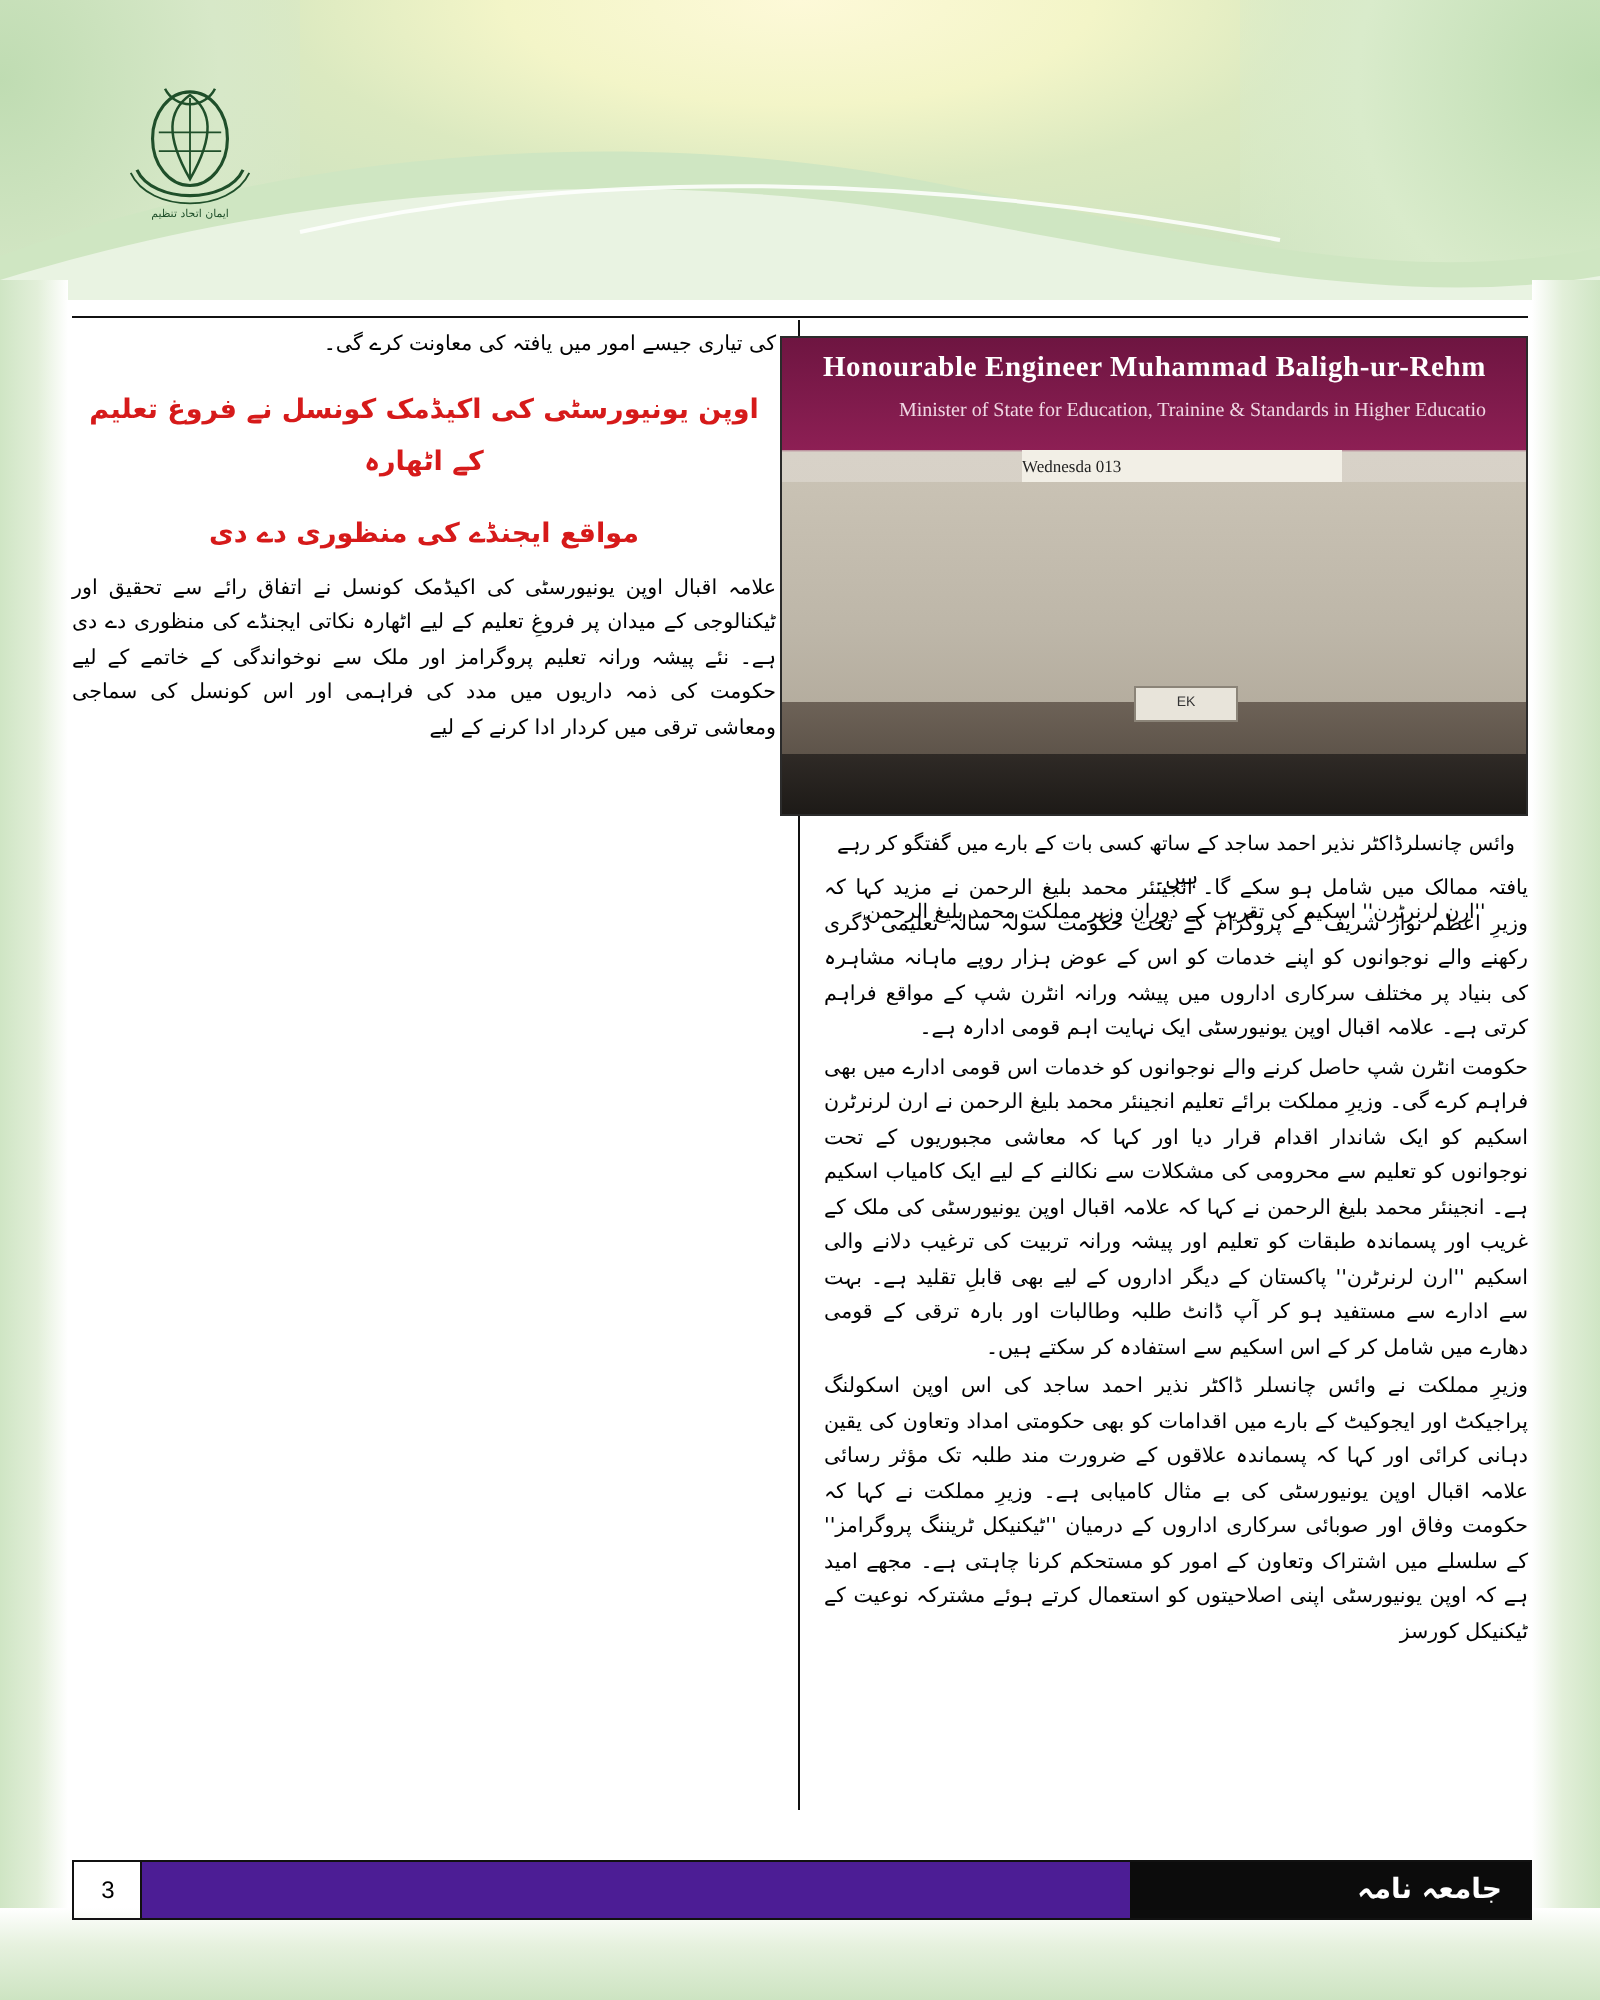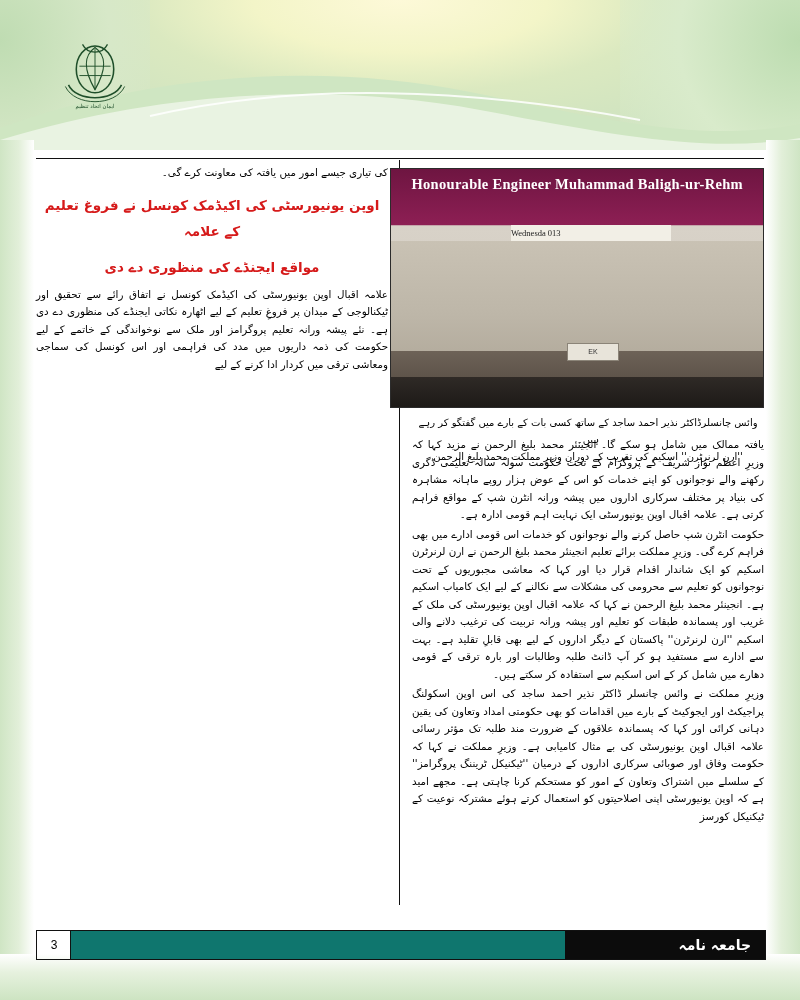"اوپن یونیورسٹی کی اکیڈمک کونسل" span.heading-red { text: علامہ -> اٹھارہ }
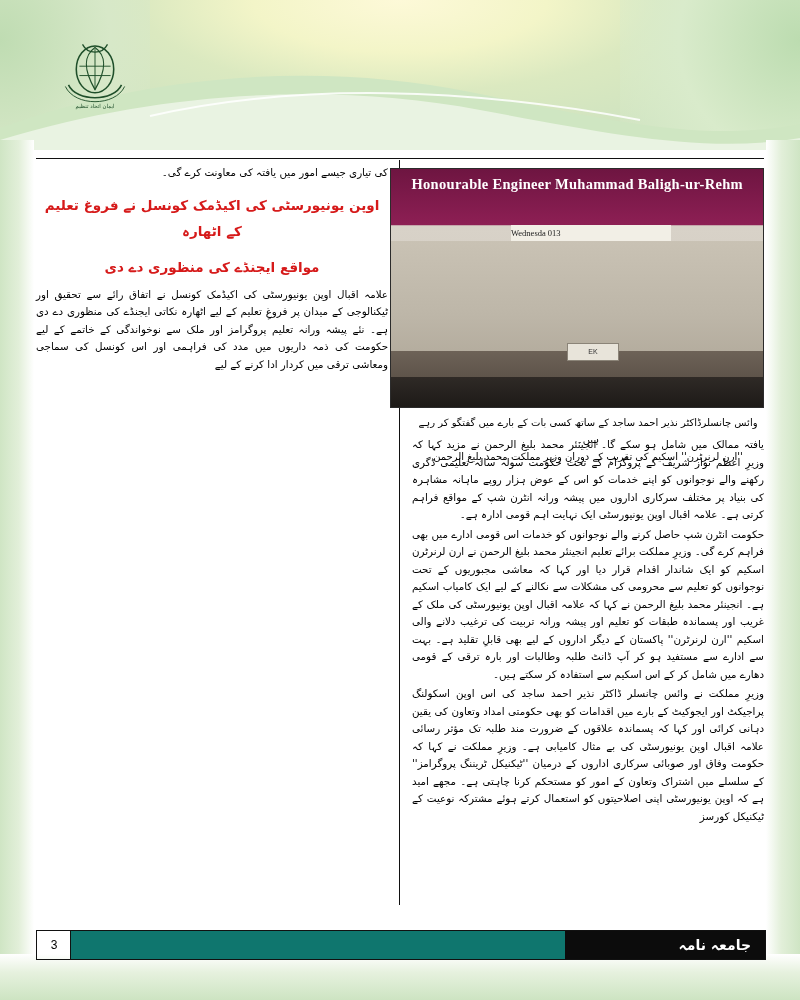"Minister of State for Education," div.b2 { html: none -> <div>Minister of State for Education, Trainine &amp; Standards in Higher Educatio</div> }
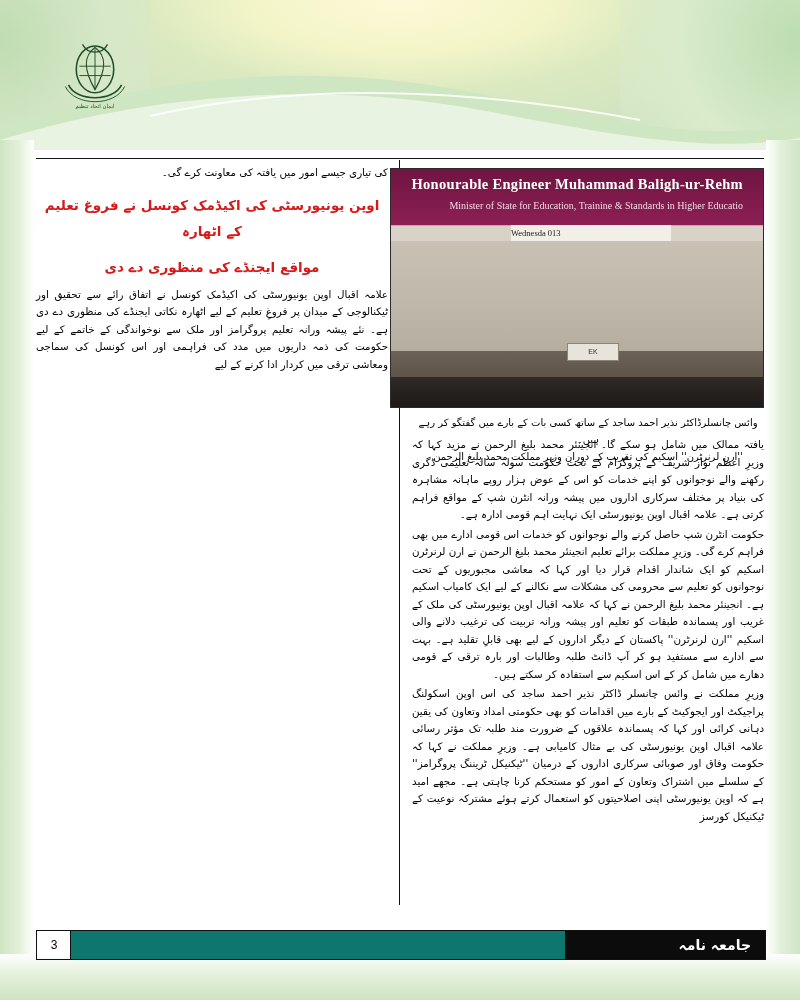"جامعہ نامہ" .footer-bar { background: #0f766e -> #4c1d95 }
